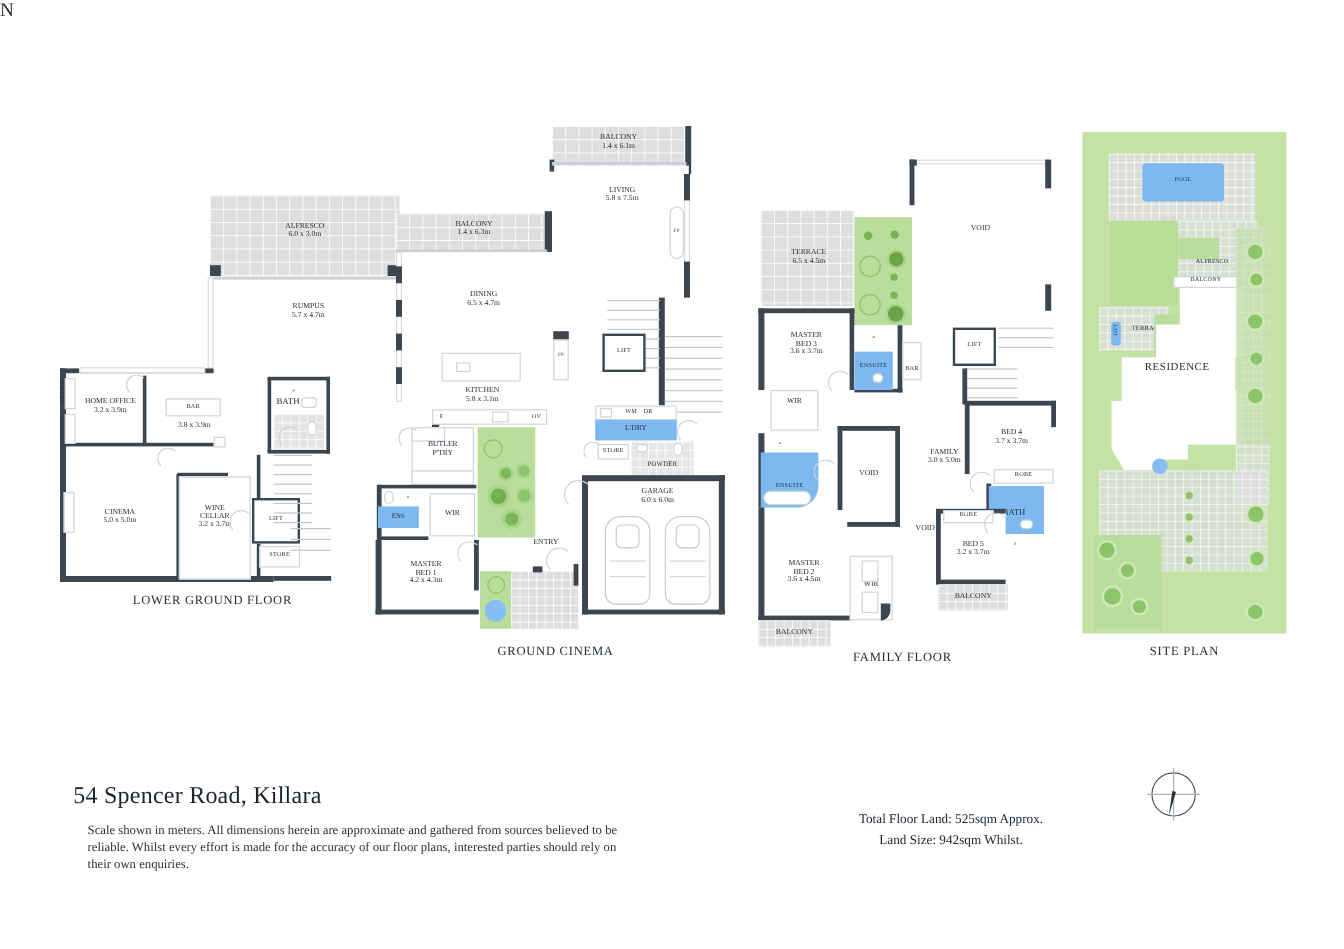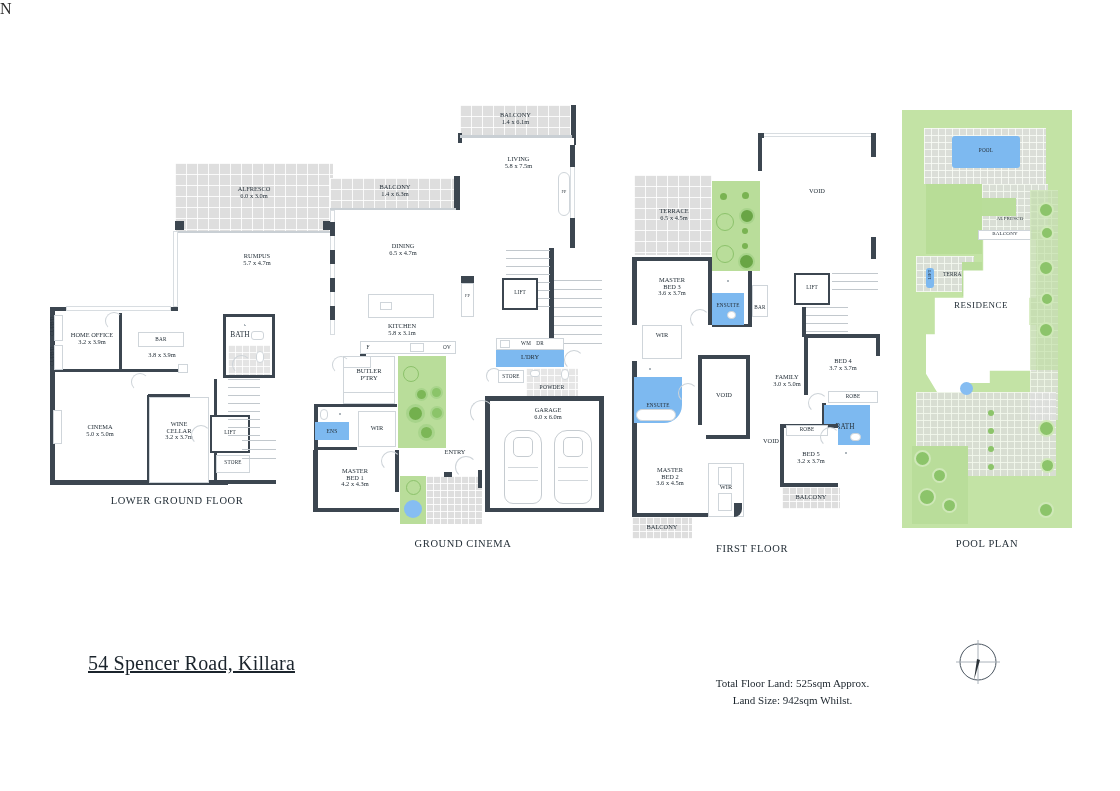"FIRST FLOOR" div.floor-title { text: FIRST -> FAMILY }
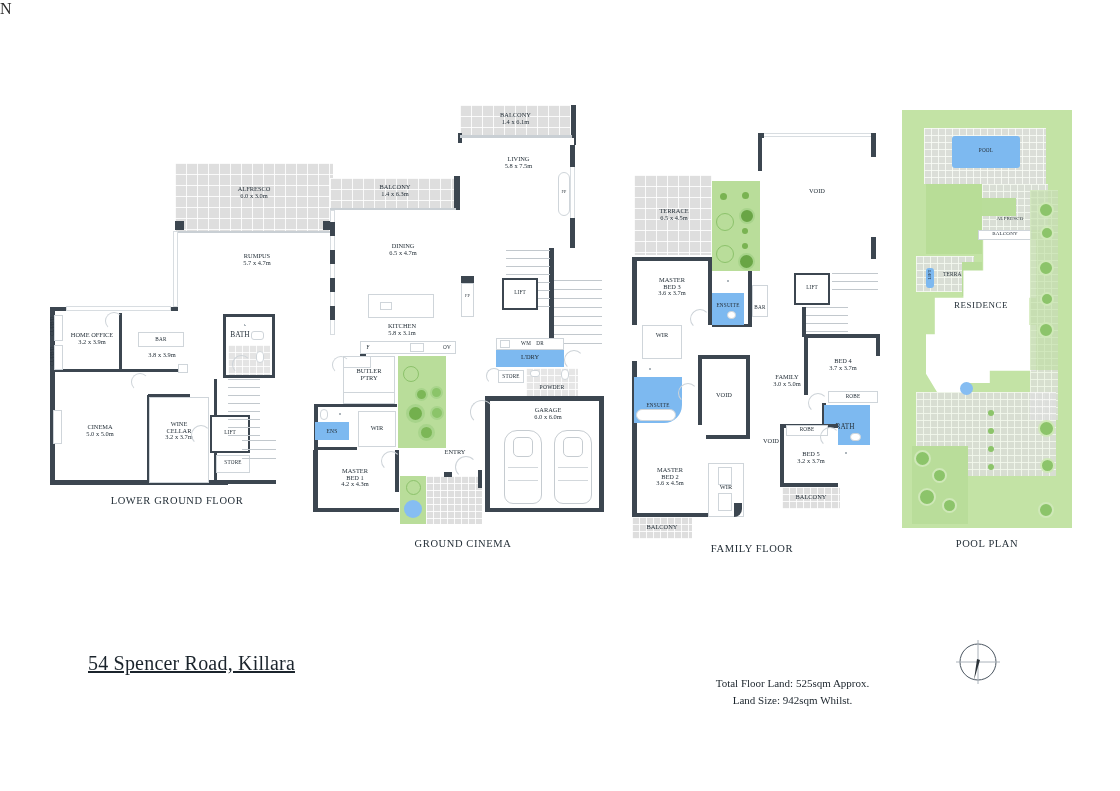"POOL PLAN" div.floor-title { text: POOL -> SITE }
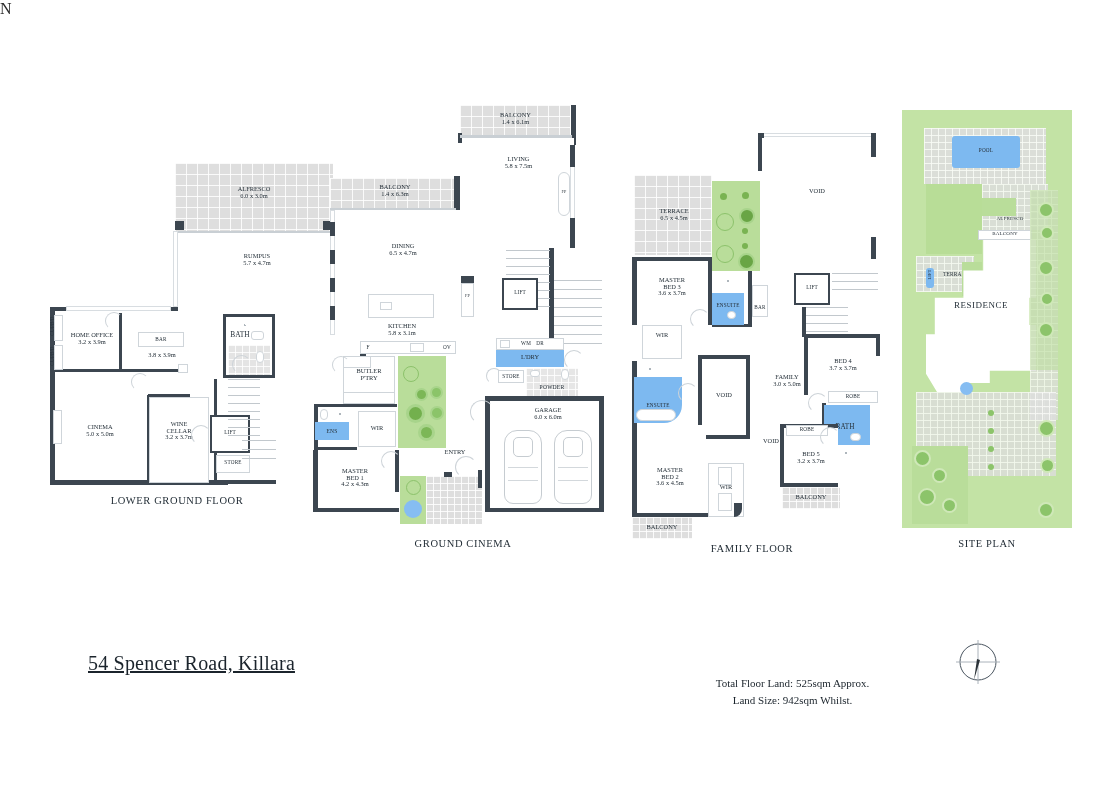"54 Spencer Road, Killara" .addr { left: 88px -> 61px; text-decoration: underline -> none }
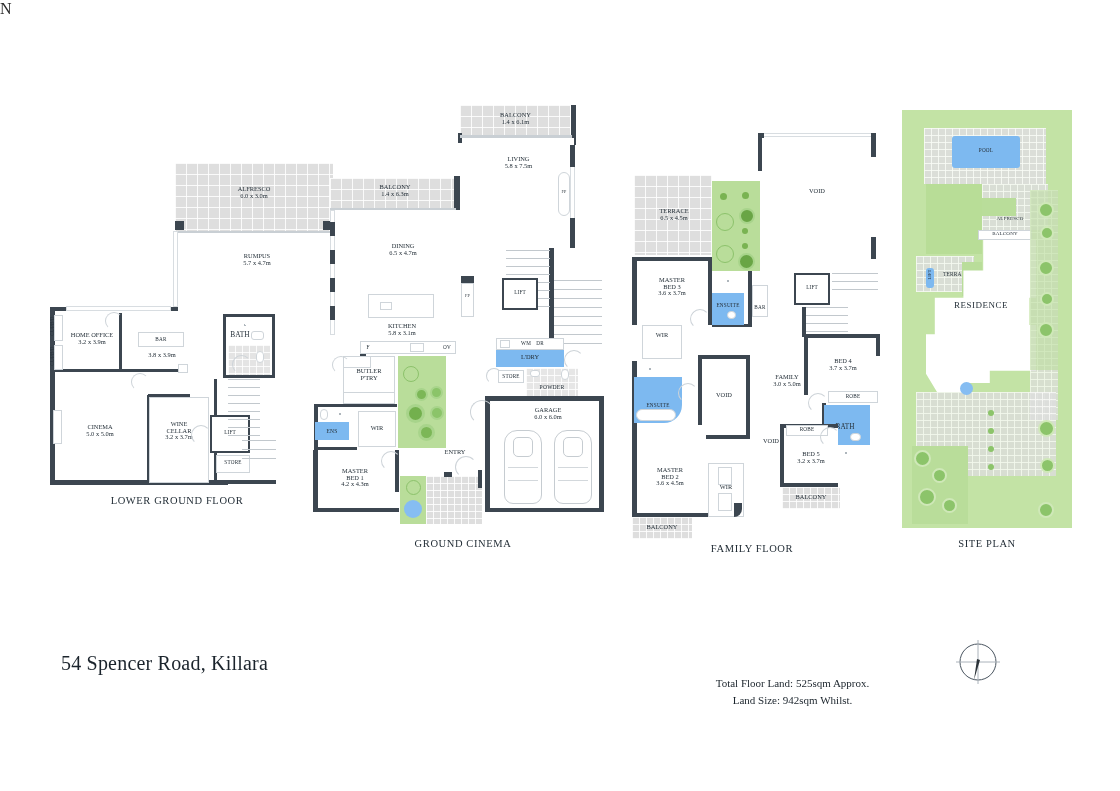"Scale shown in meters. All" div.discl { html: none -> <div>Scale shown in meters. All dimensions herein are approximate and gathered from sources believed to be reliable. Whilst every effort is made for the accuracy of our floor plans, interested parties should rely on their own enquiries.</div> }
